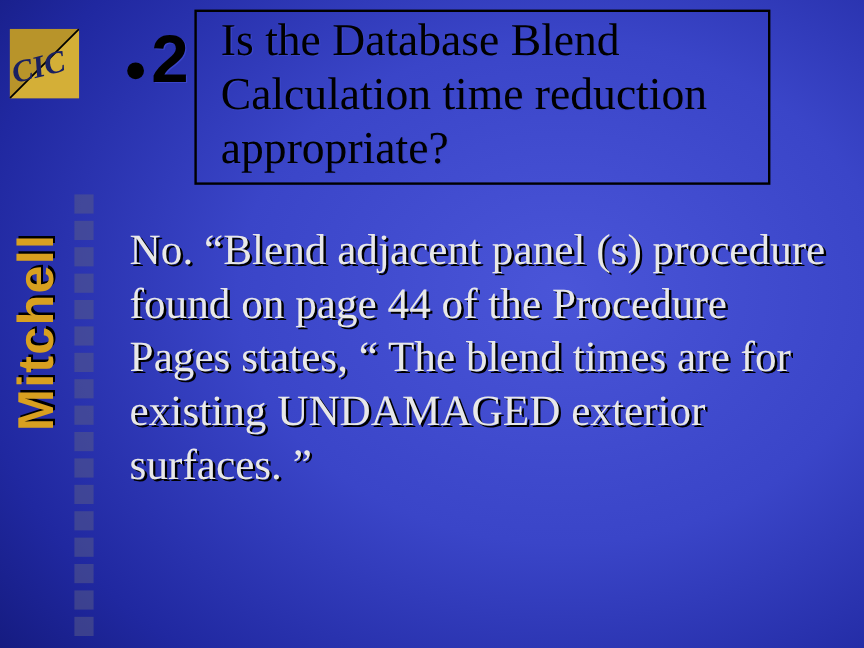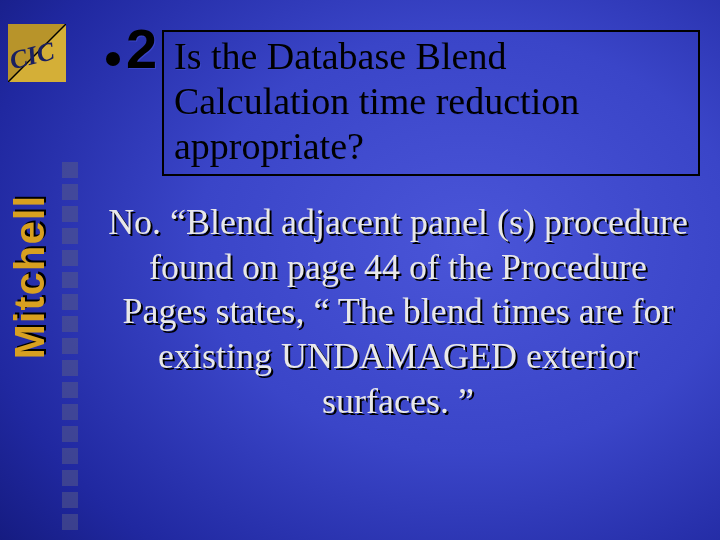"Is the Database Blend Calculation" .question-box { margin-top: 22px -> none; padding: 2px 10px 6px 10px -> 2px 10px 6px 20px; width: 538px -> 480px }
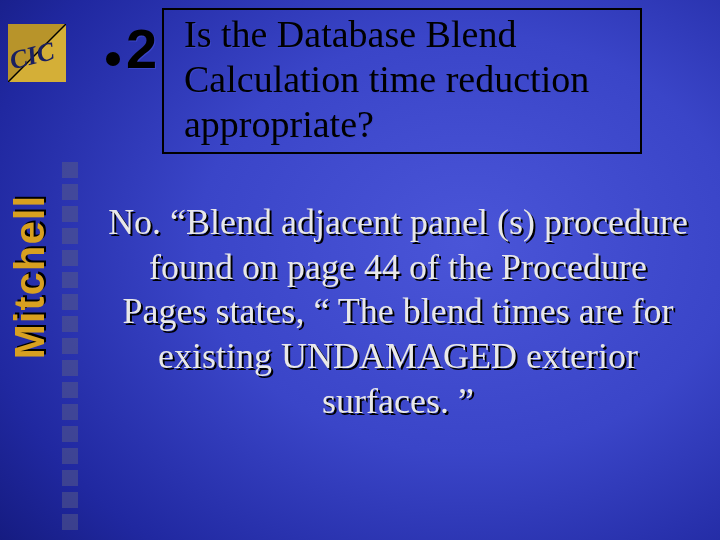"No. “Blend adjacent panel (s)" .body-text { text-align: center -> none; top: 200px -> 186px }
